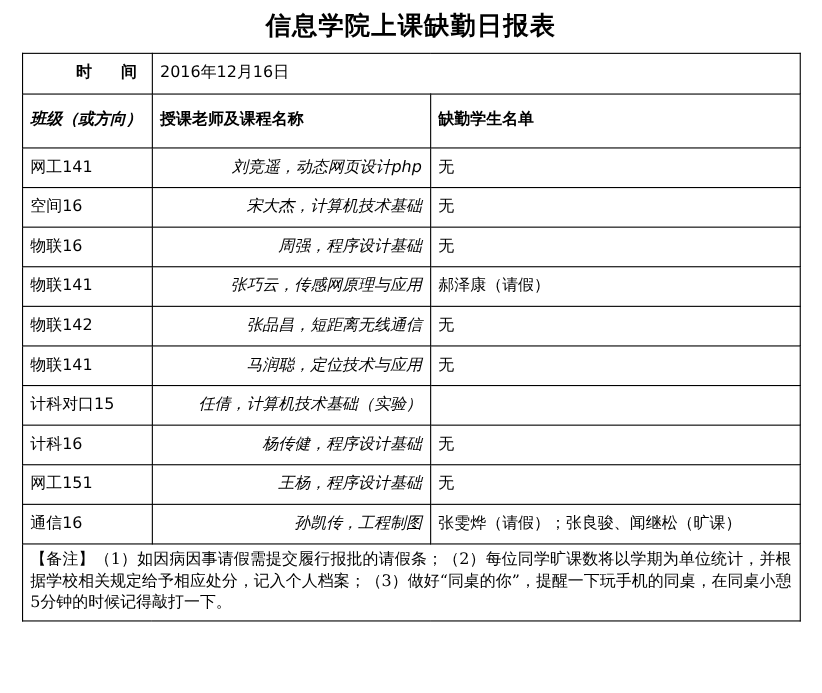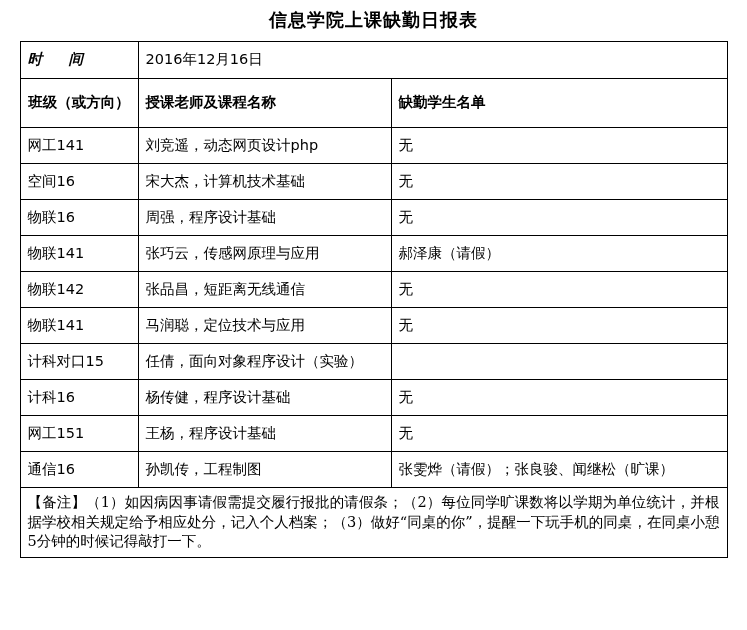"信息学院上课缺勤日报表" .doc-title { font-size: 18px -> 23px }
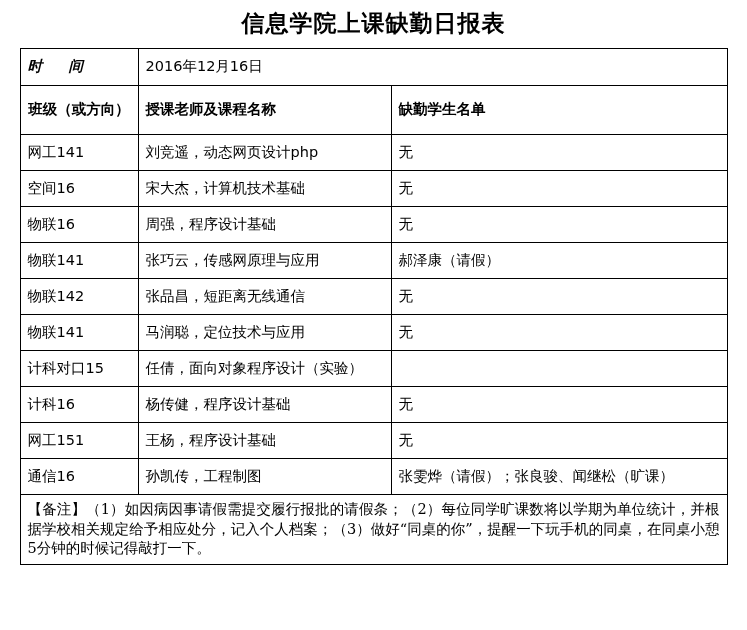"时 间" .row-date-label { font-style: italic -> none; text-align: left -> right }
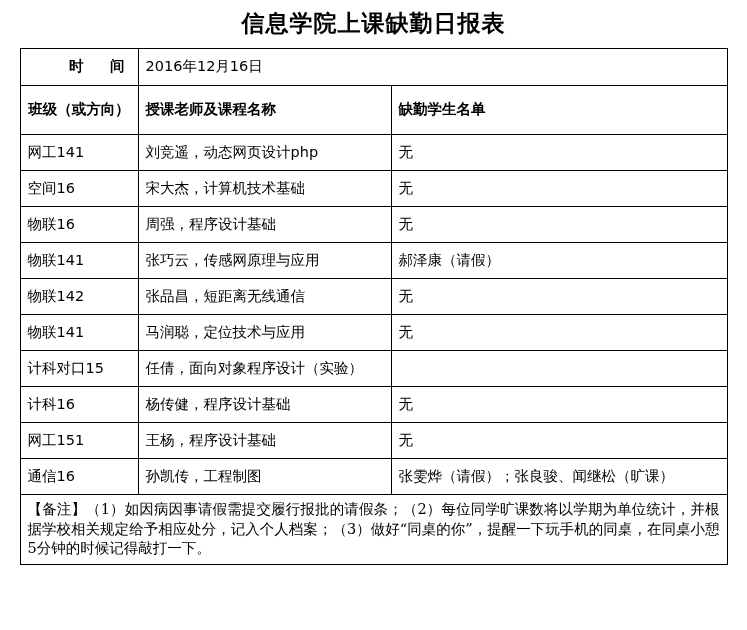"班级（或方向）" .hdr-class { font-style: none -> italic; text-align: center -> left }
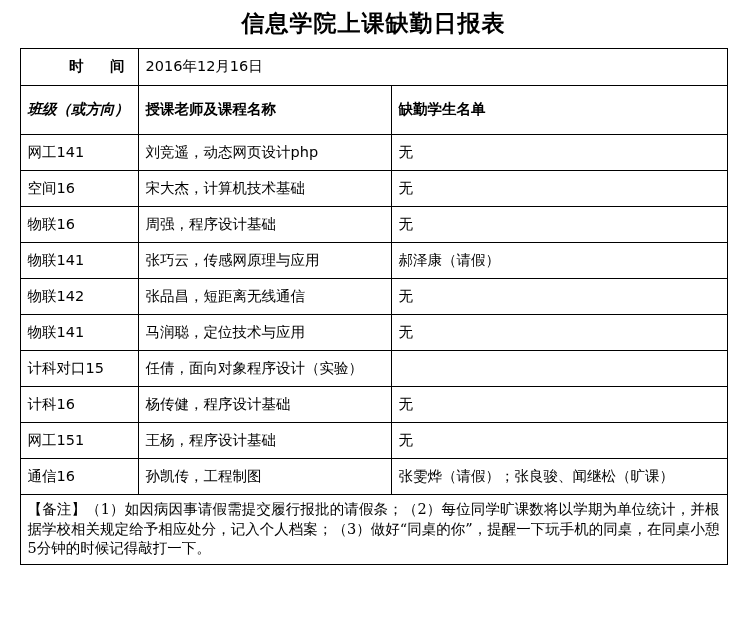"刘竞遥，动态网页设计php" .cell-teacher { font-style: none -> italic; text-align: left -> right }
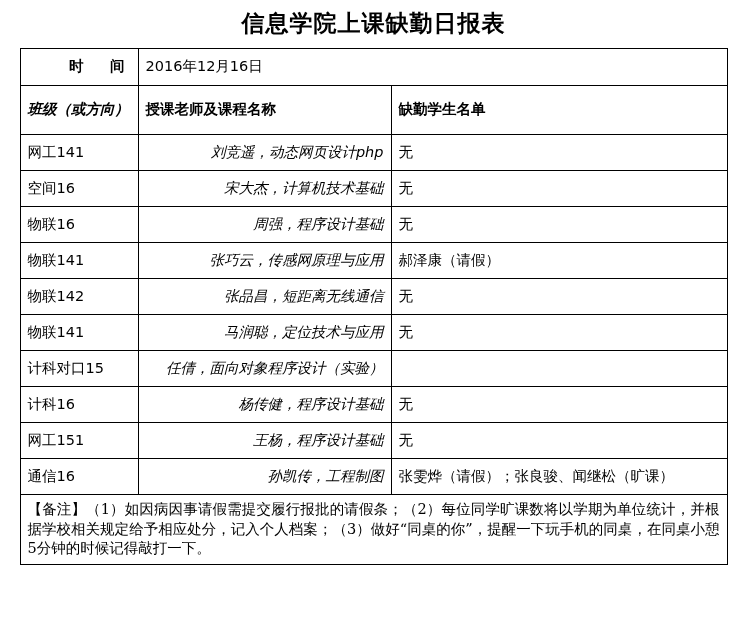"任倩，面向对象程序设计（实验）" td.cell-teacher { text: 面向对象程序设计 -> 计算机技术基础 }
